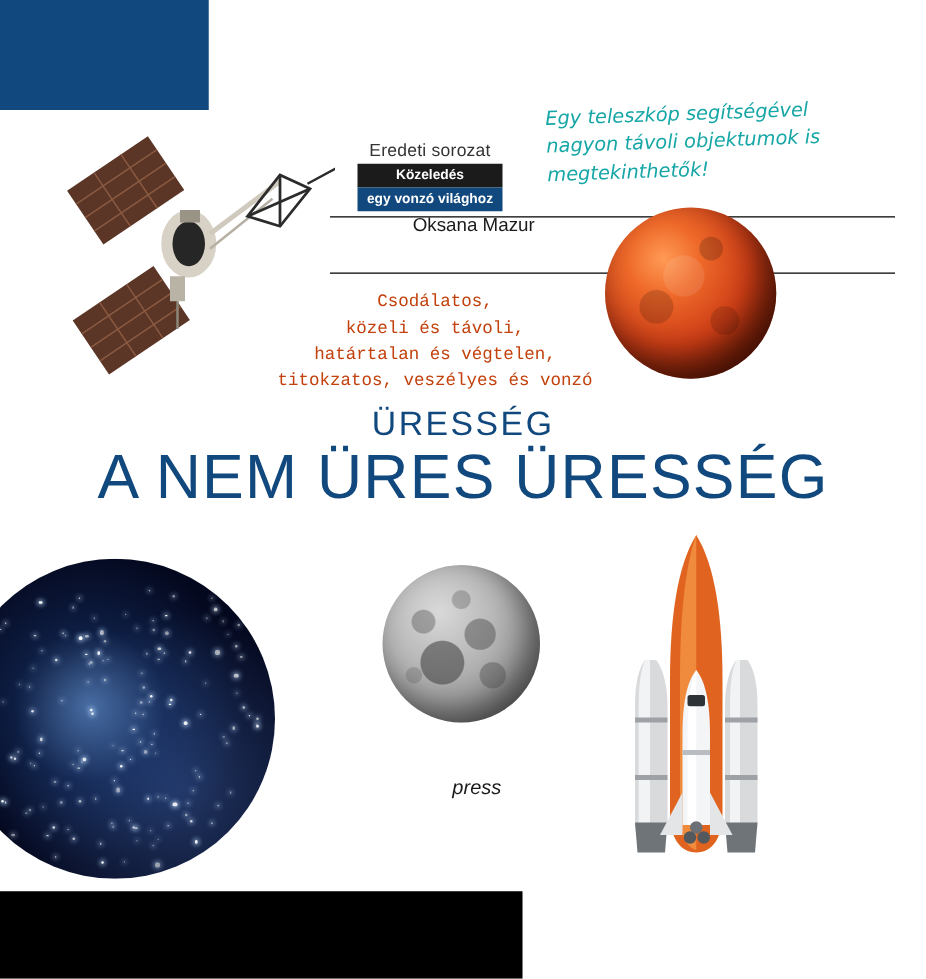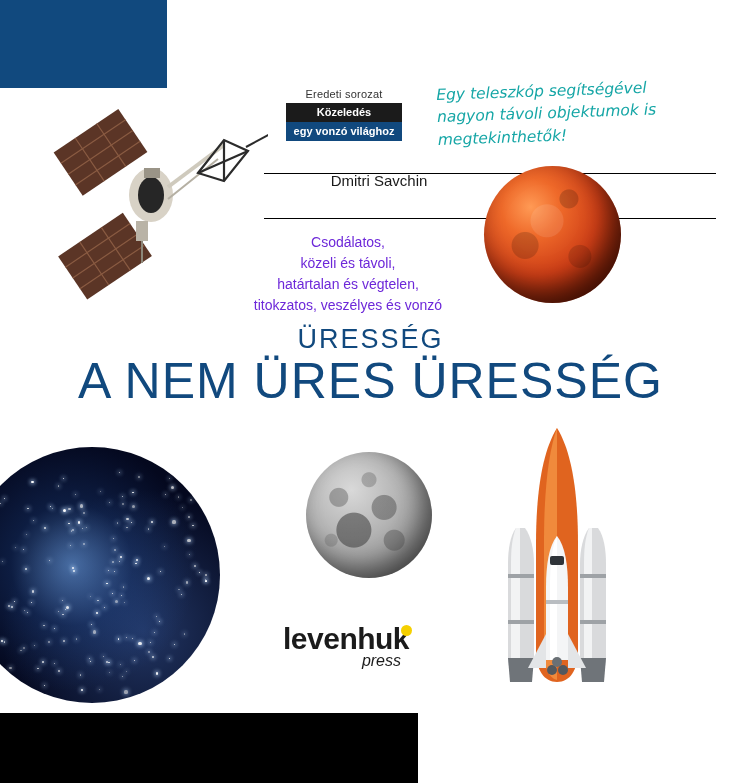"Eredeti sorozat" .series-kicker { font-size: 11px -> 14px; margin-top: none -> 24px }
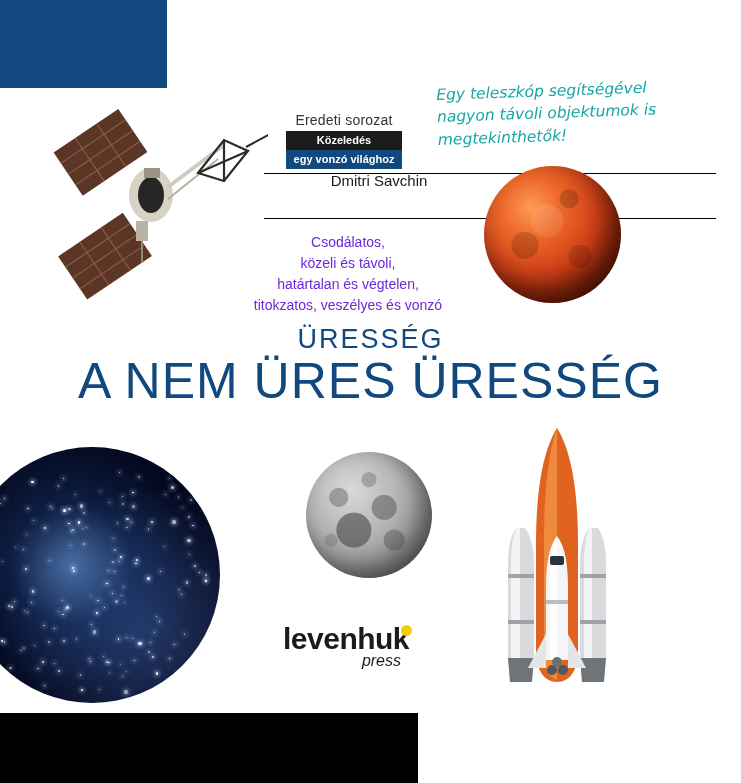"Oksana Mazur" div { html: none -> <div>Oksana Mazur</div> }
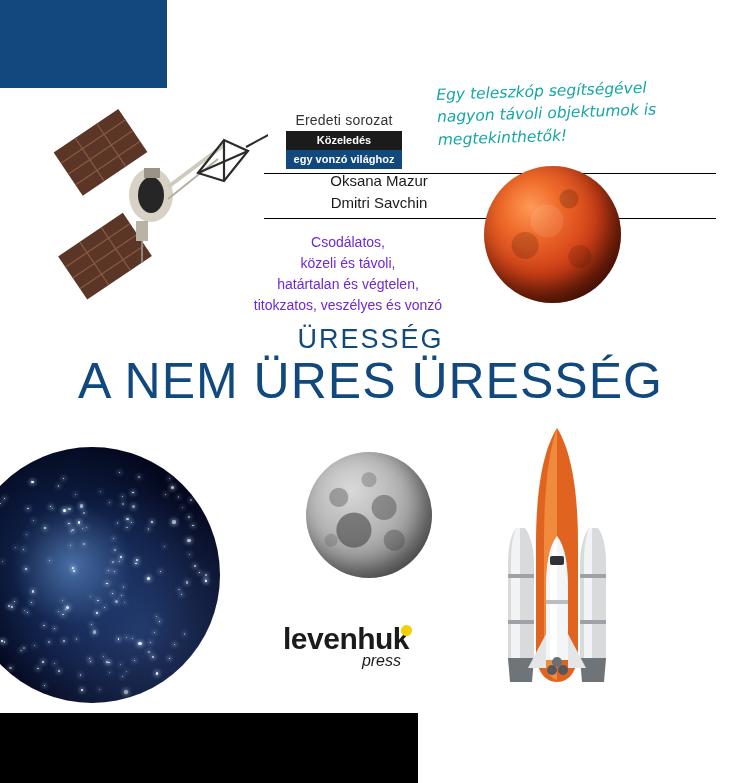"Dmitri Savchin" div { html: <div>Dmitri Savchin</div> -> none }
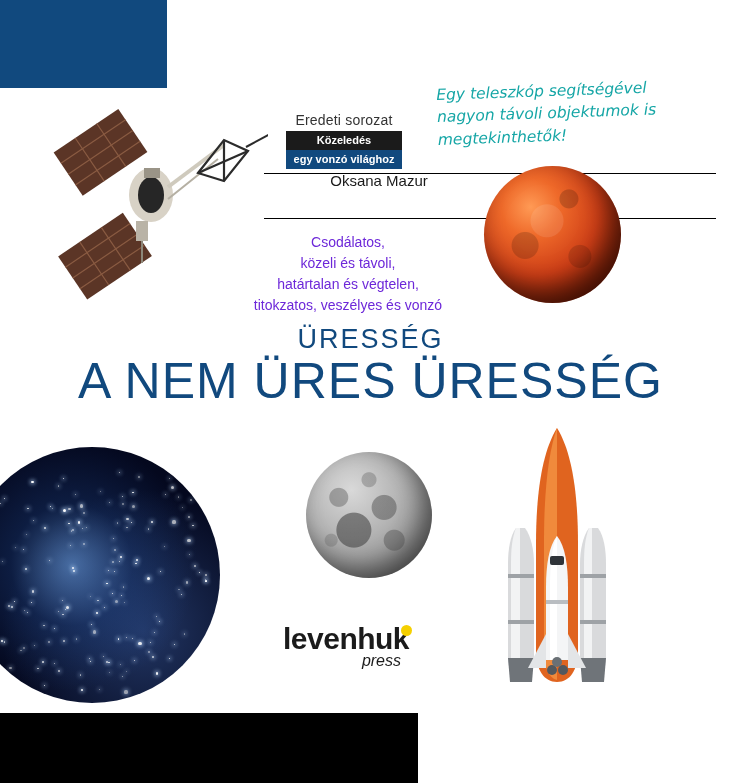"Csodálatos," .blurb { color: #6d28d9 -> #c2410c; font-family: none -> Liberation Mono, monospace }
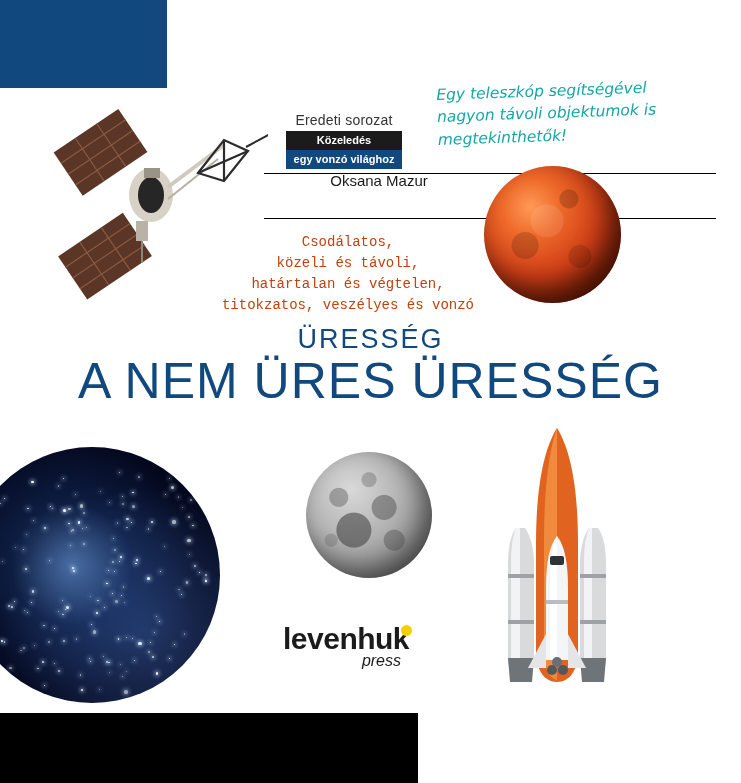"levenhuk" div.logo-main { html: <div> <span>levenhuk</span> <span></span> </div> -> none }
